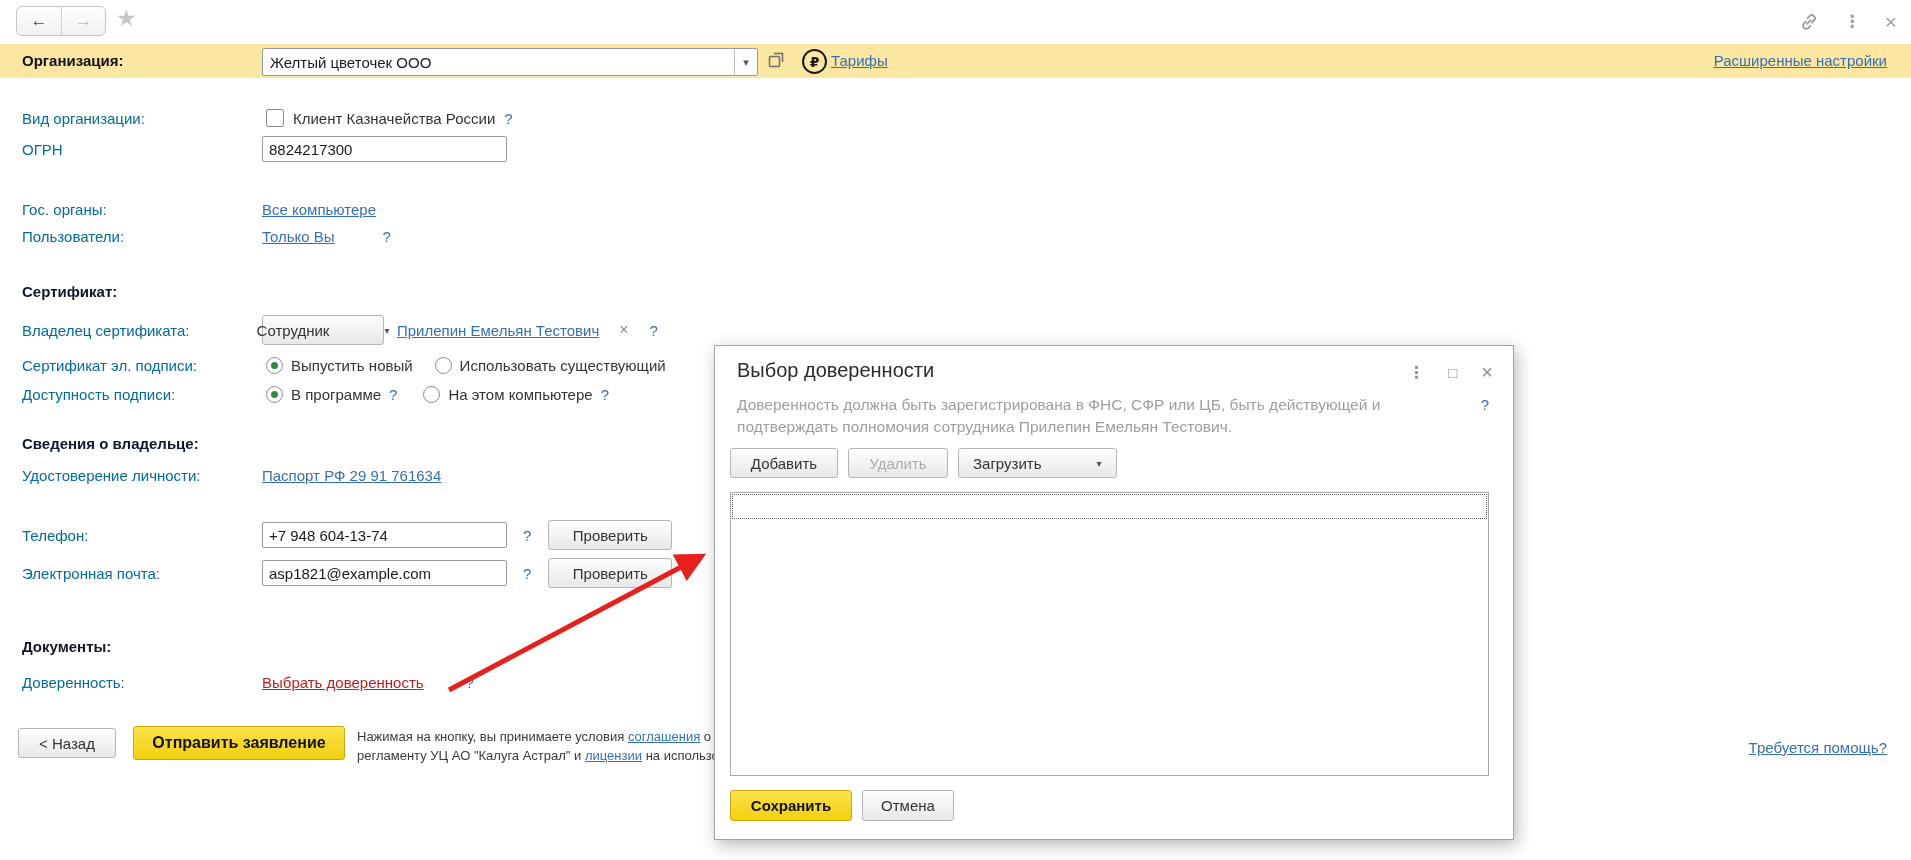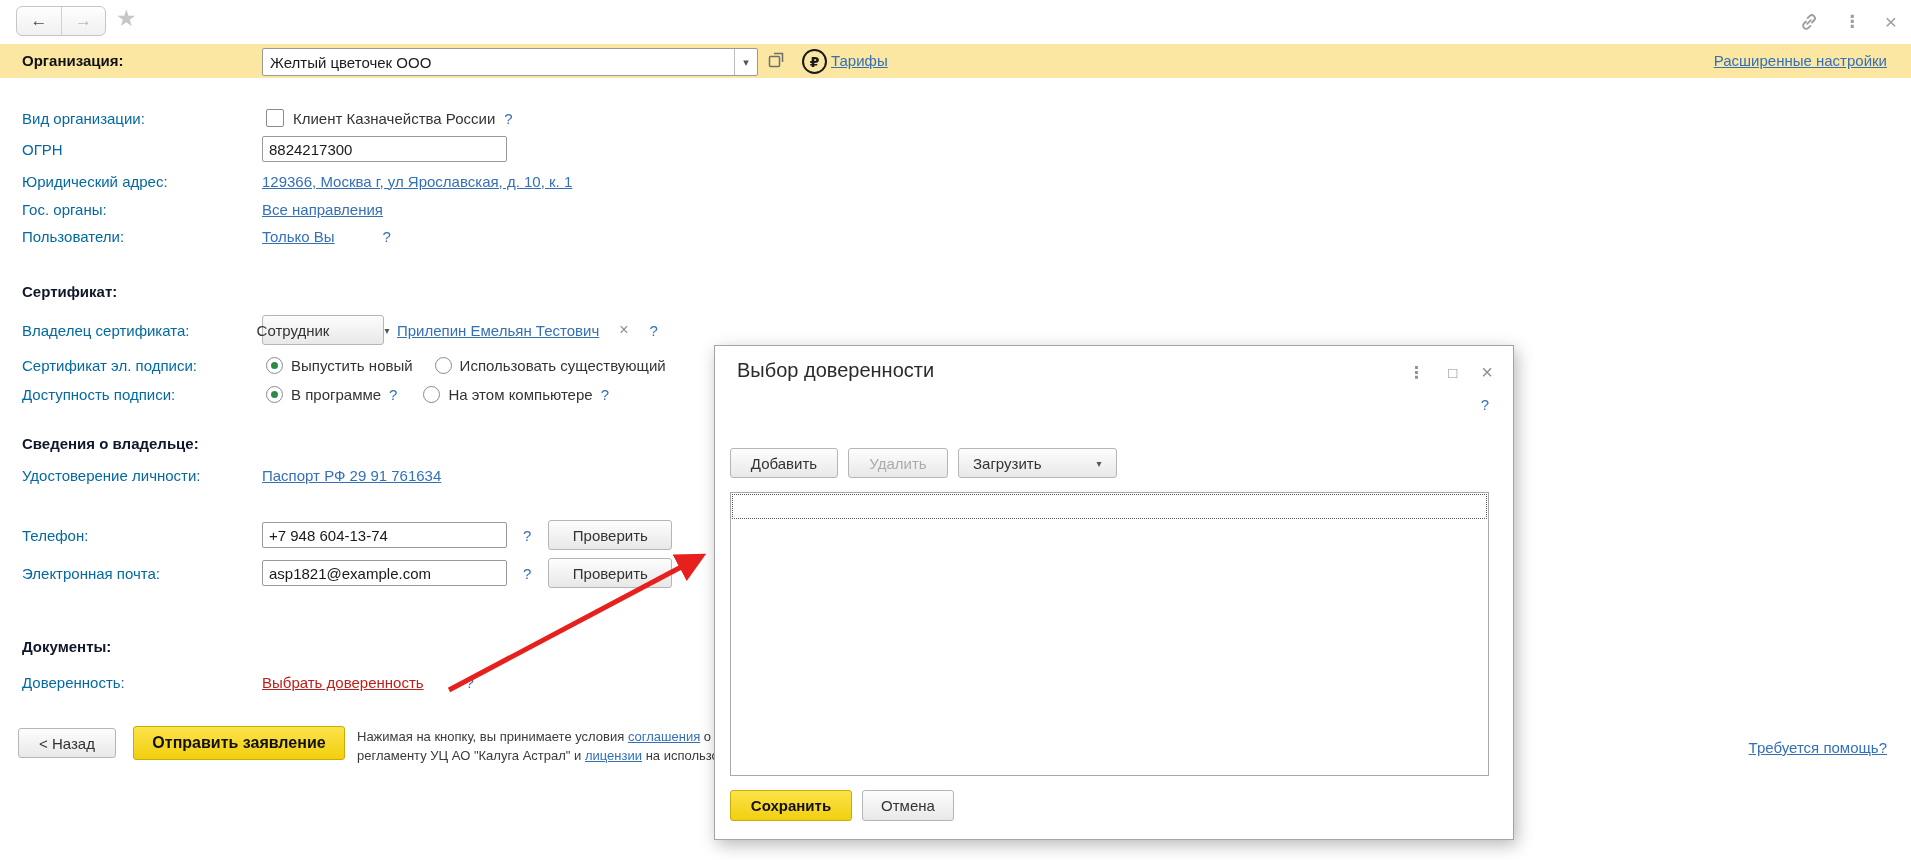"Юридический адрес:" div.frow { html: <div> <span>Юридический адрес:</span> <a>129366, Москва г, ул Ярославская, д. 10, к. 1</a> </div> -> none }
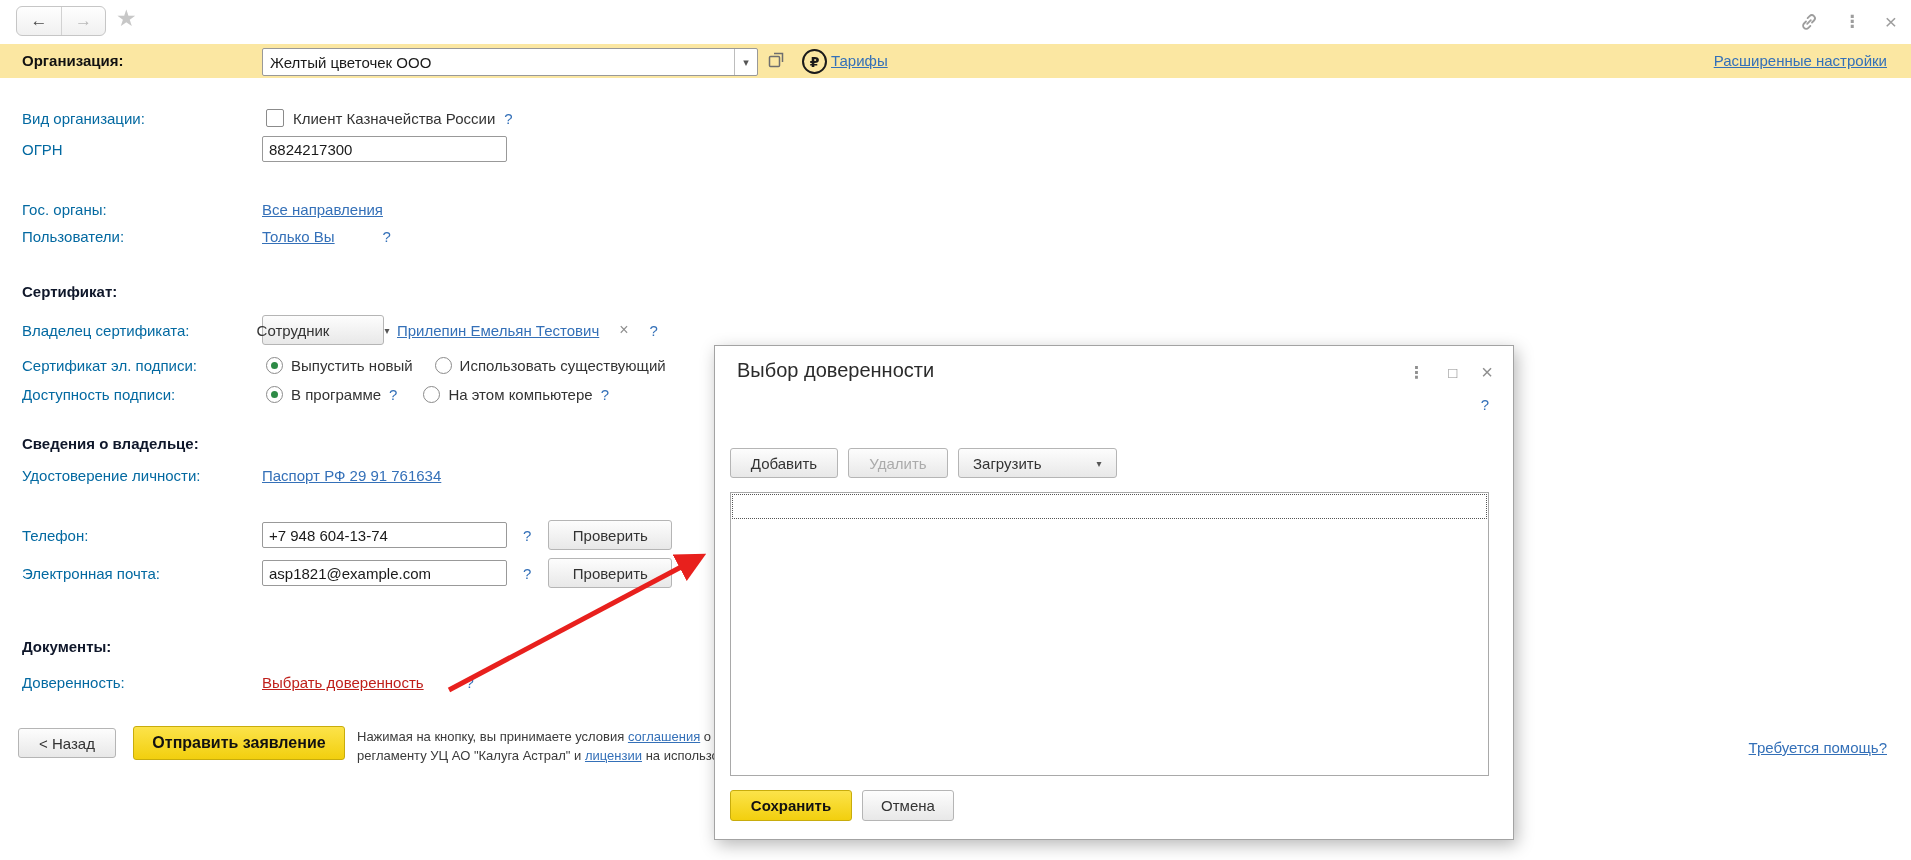"Все направления" a.link { text: направления -> компьютере }
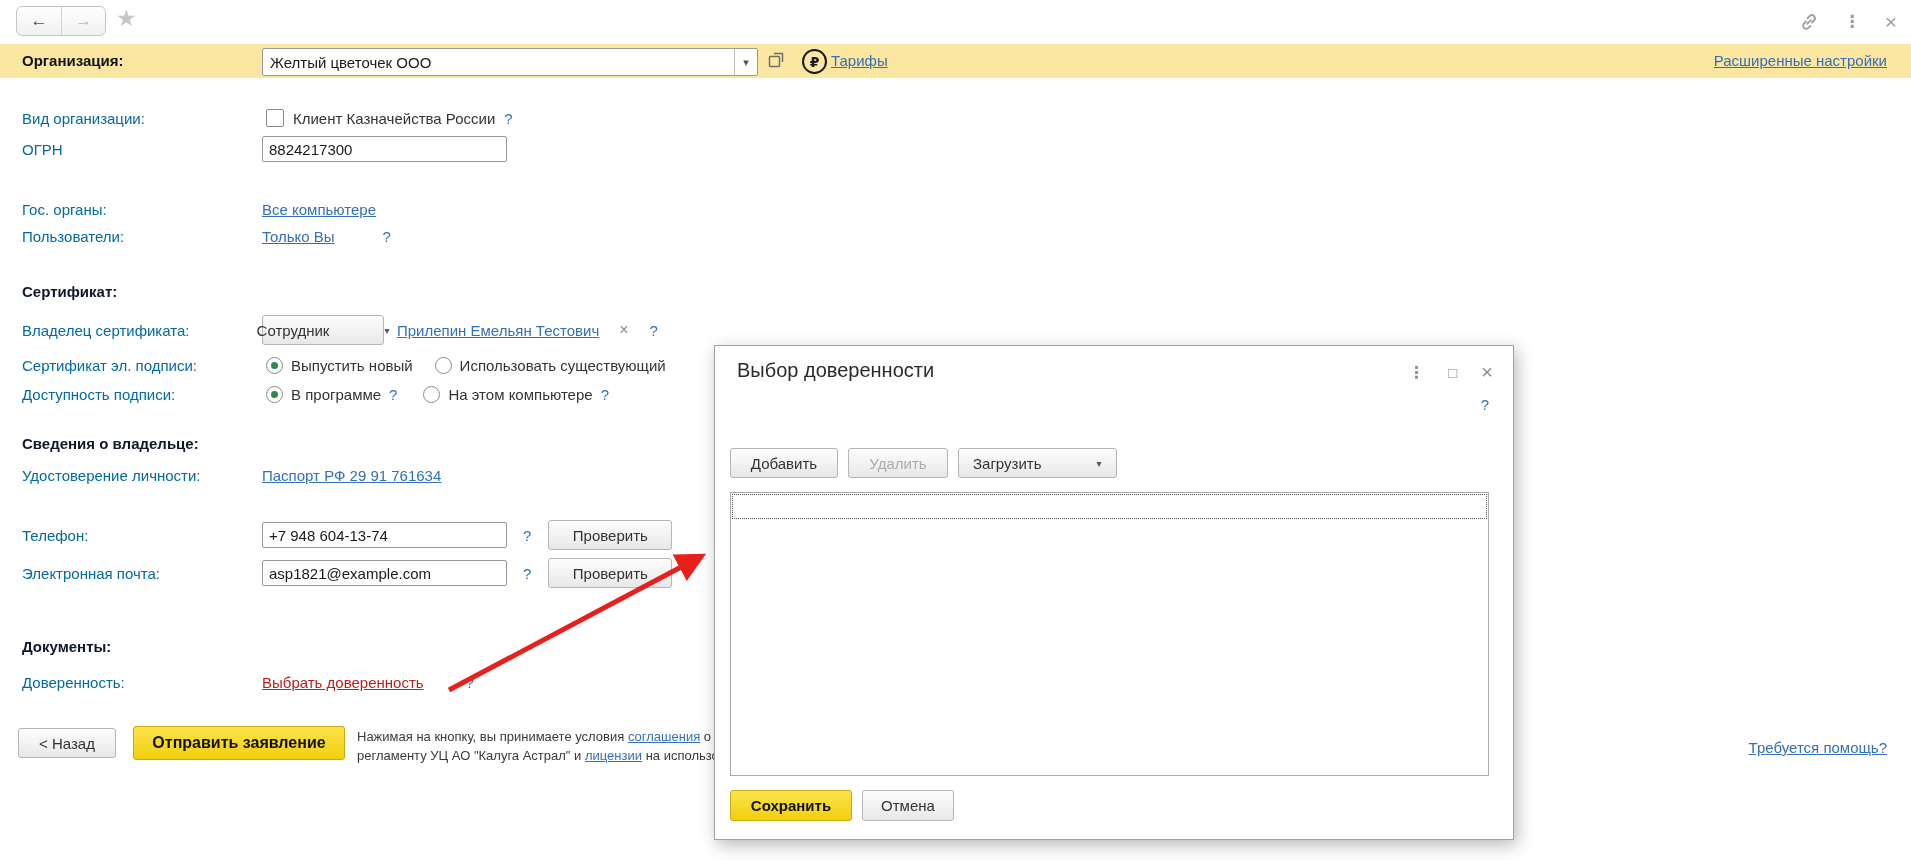"Доверенность должна быть" div.ddesc { html: none -> <div>Доверенность должна быть зарегистрирована в ФНС, СФР или ЦБ, быть действующей и подтверждать полномочия сотрудника Прилепин Емельян Тестович.</div> }
